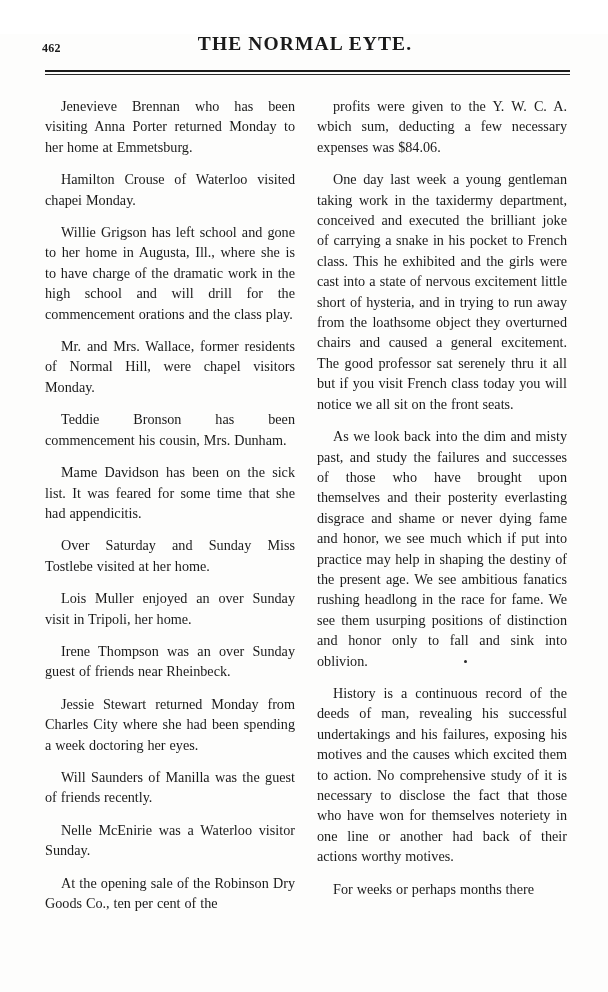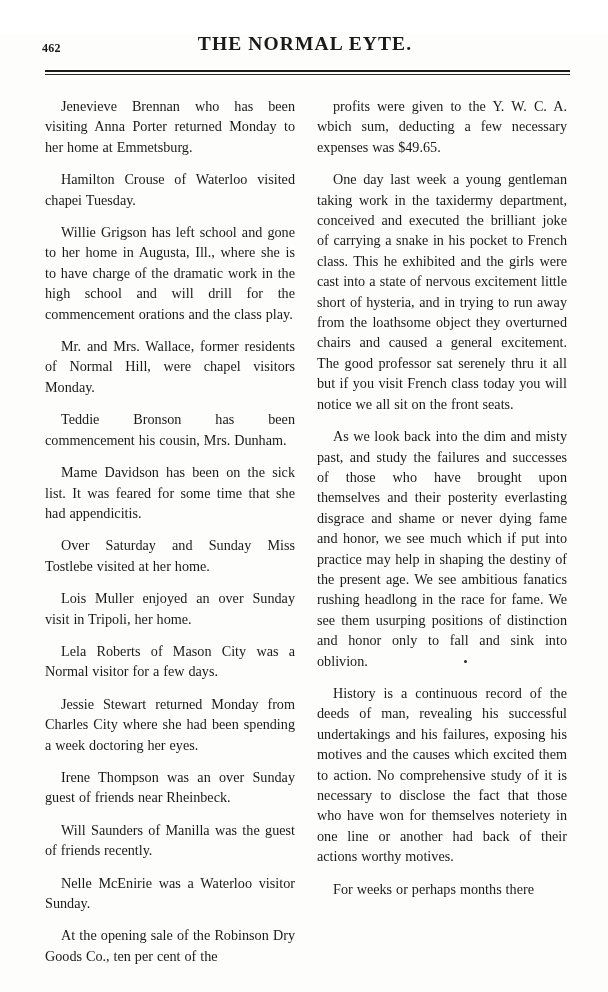"profits were given to the" p { text: $49.65 -> $84.06 }
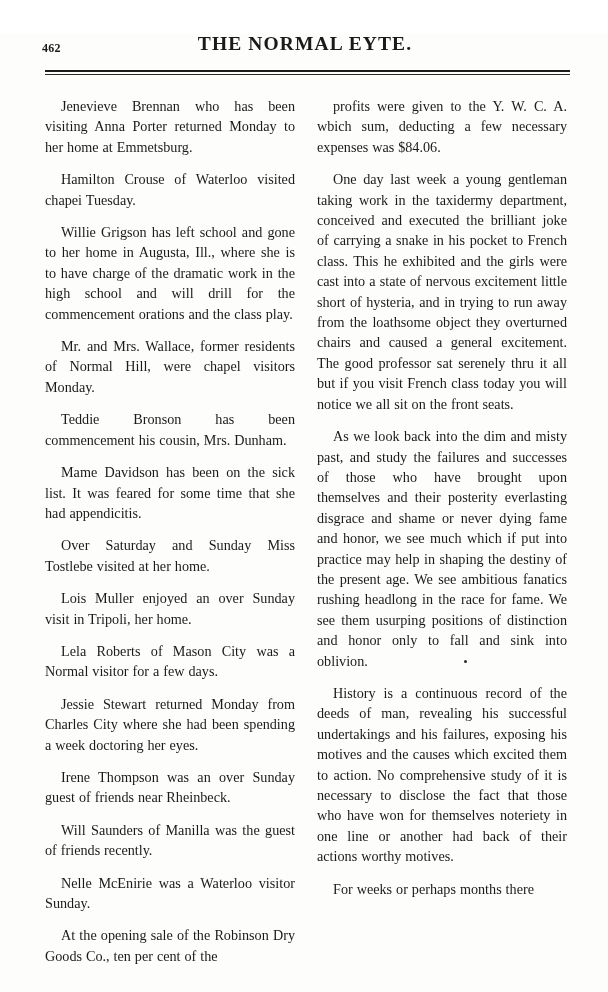"Hamilton Crouse of Waterloo visited" p { text: Tuesday -> Monday }
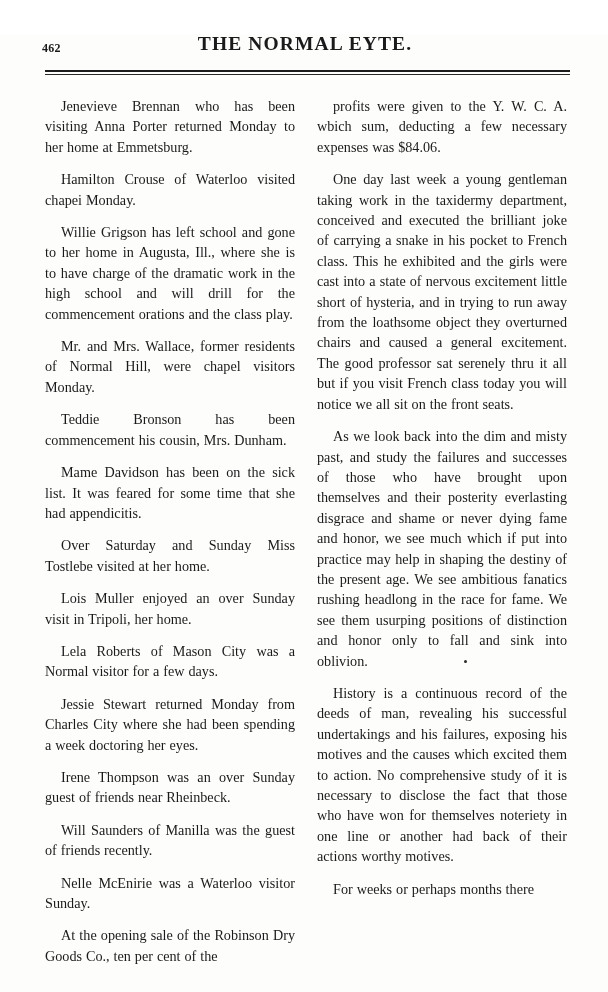"Lela Roberts of Mason City" p { html: <p>Lela Roberts of Mason City was a Normal visitor for a few days.</p> -> none }
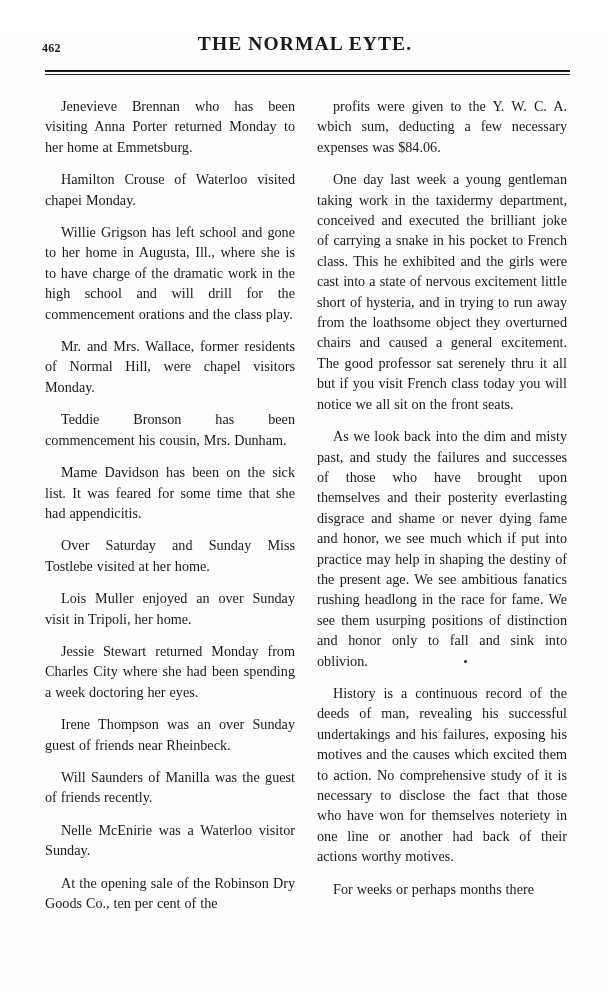"Jessie Stewart returned Monday from" p { order: before "Irene Thompson was an over" -> after "Irene Thompson was an over" }
